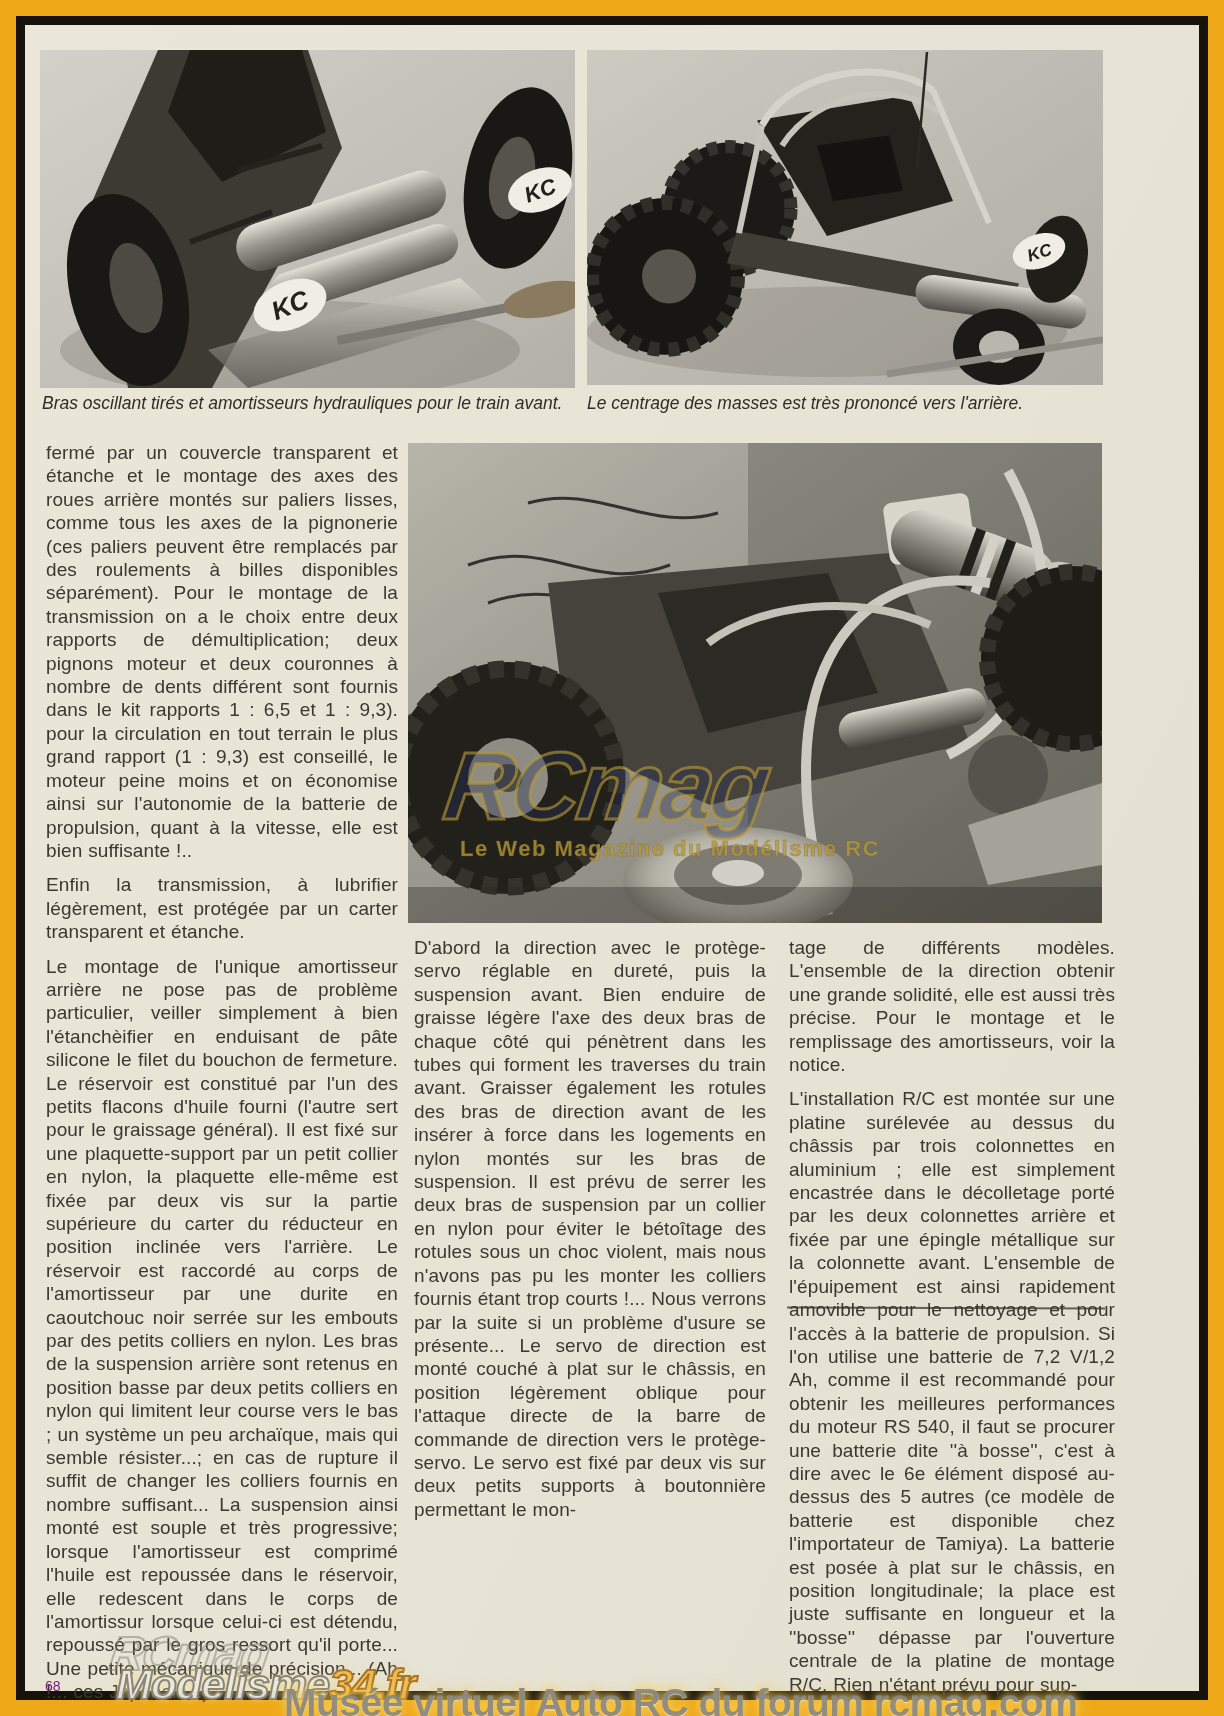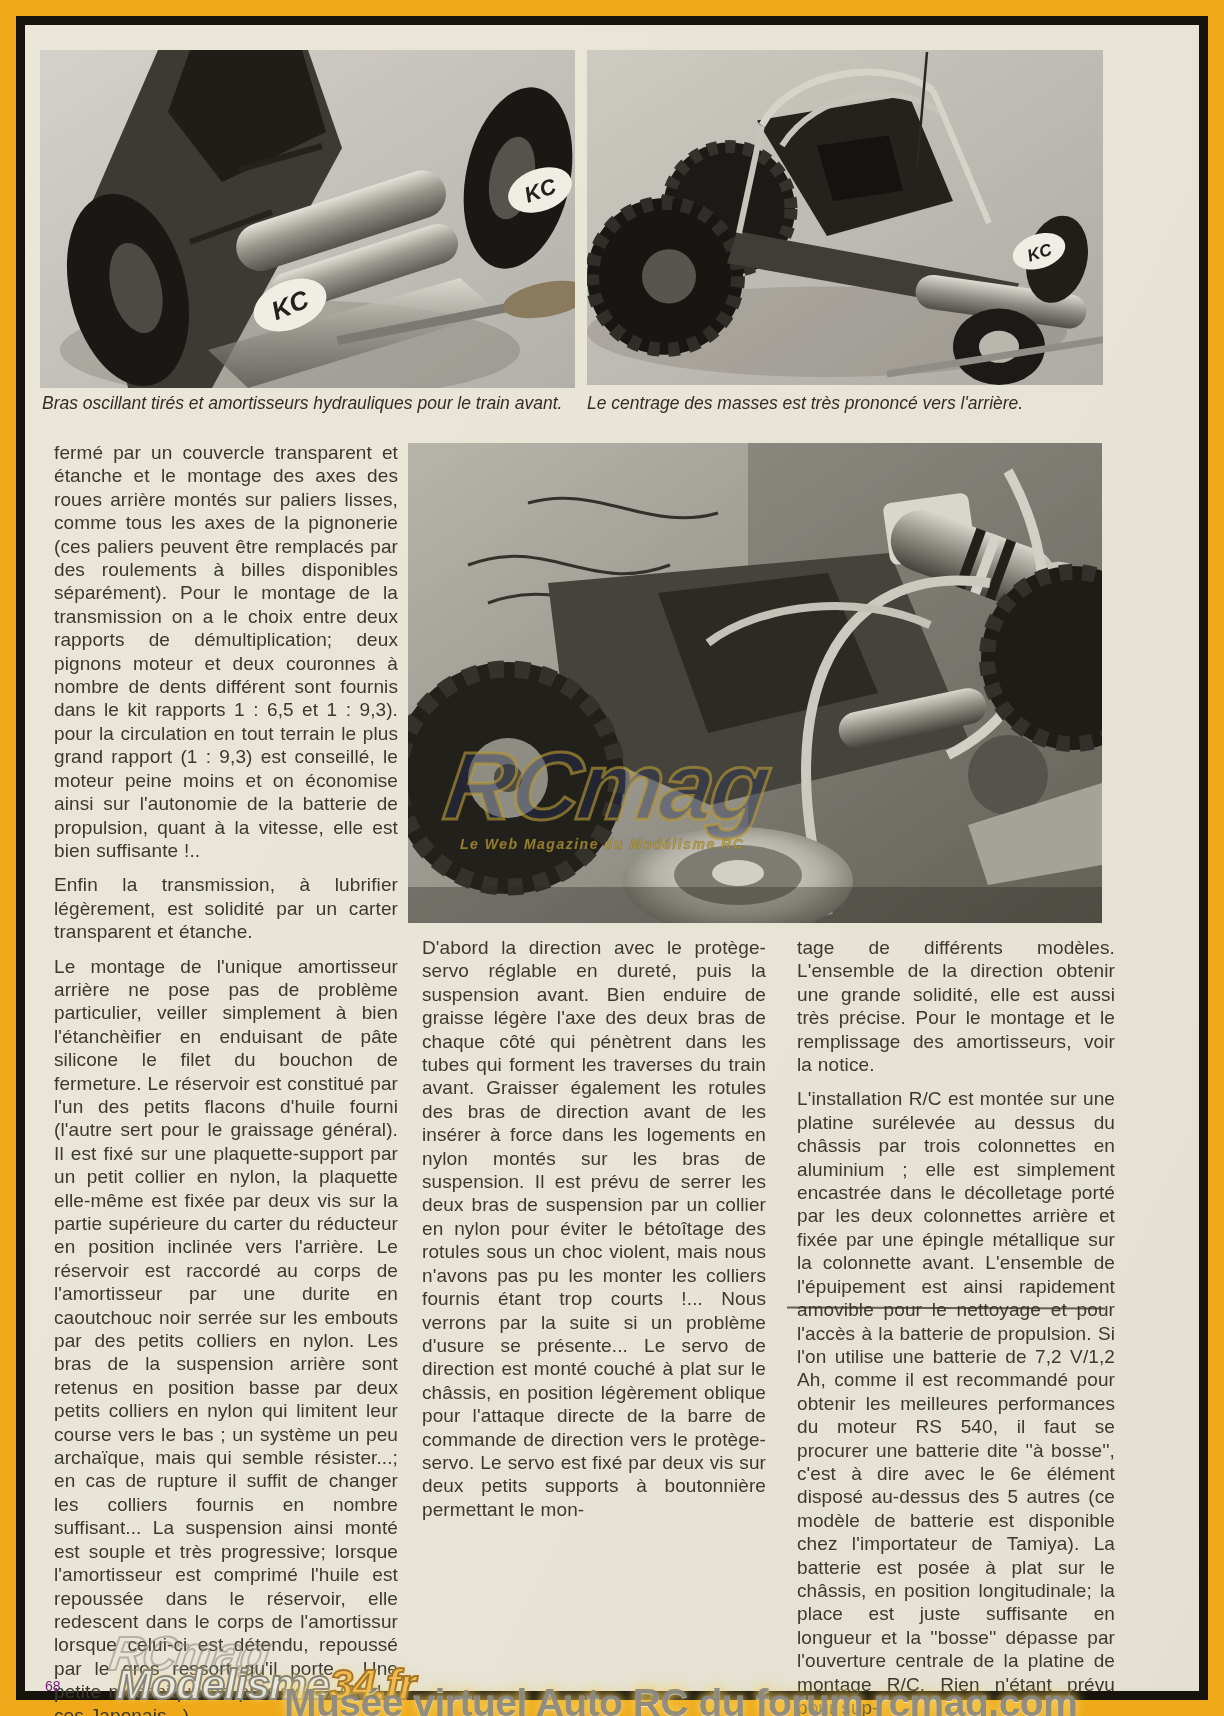"fermé par un couvercle transparent" .col p { margin: 0 0 11px 12px -> 0 0 11px 4px }
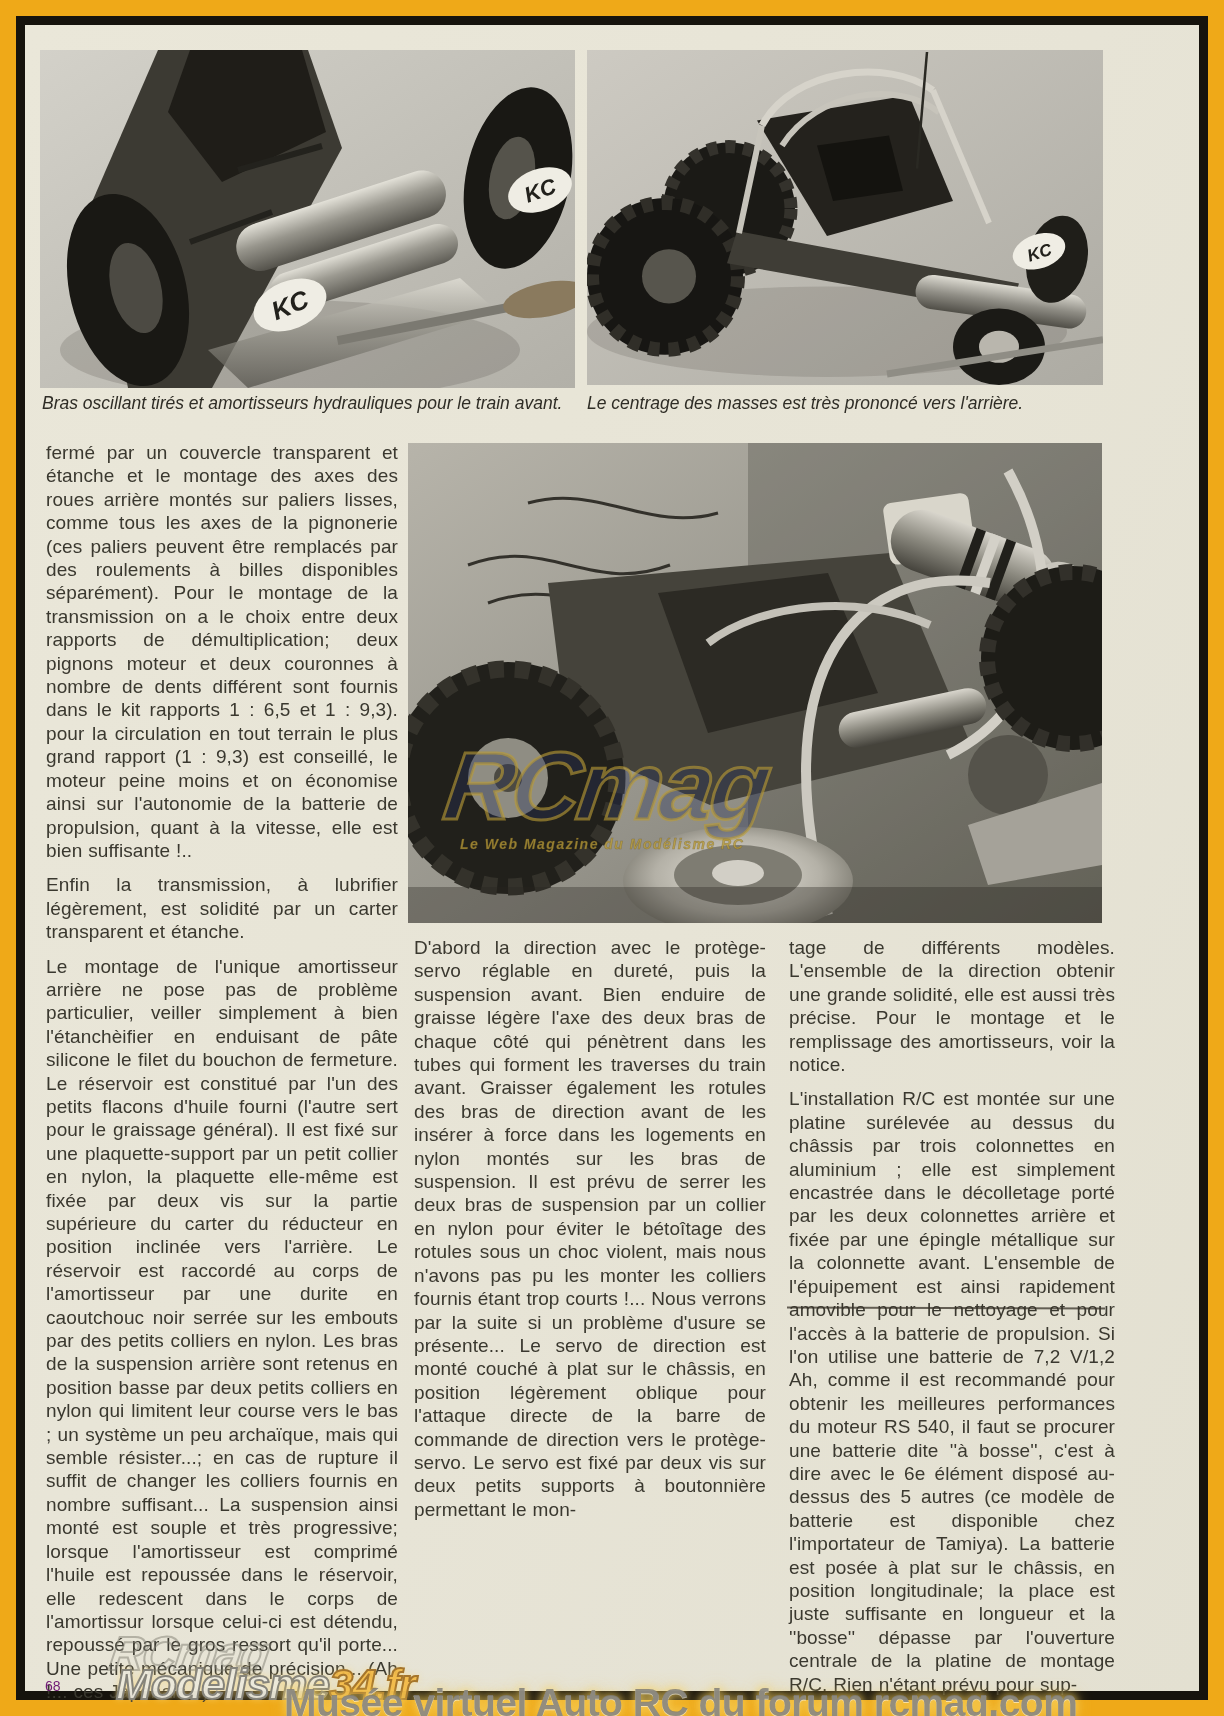"Le Web Magazine du Modélisme" .wm-rcmag-tag { font-size: 14px -> 22px; font-style: italic -> none }
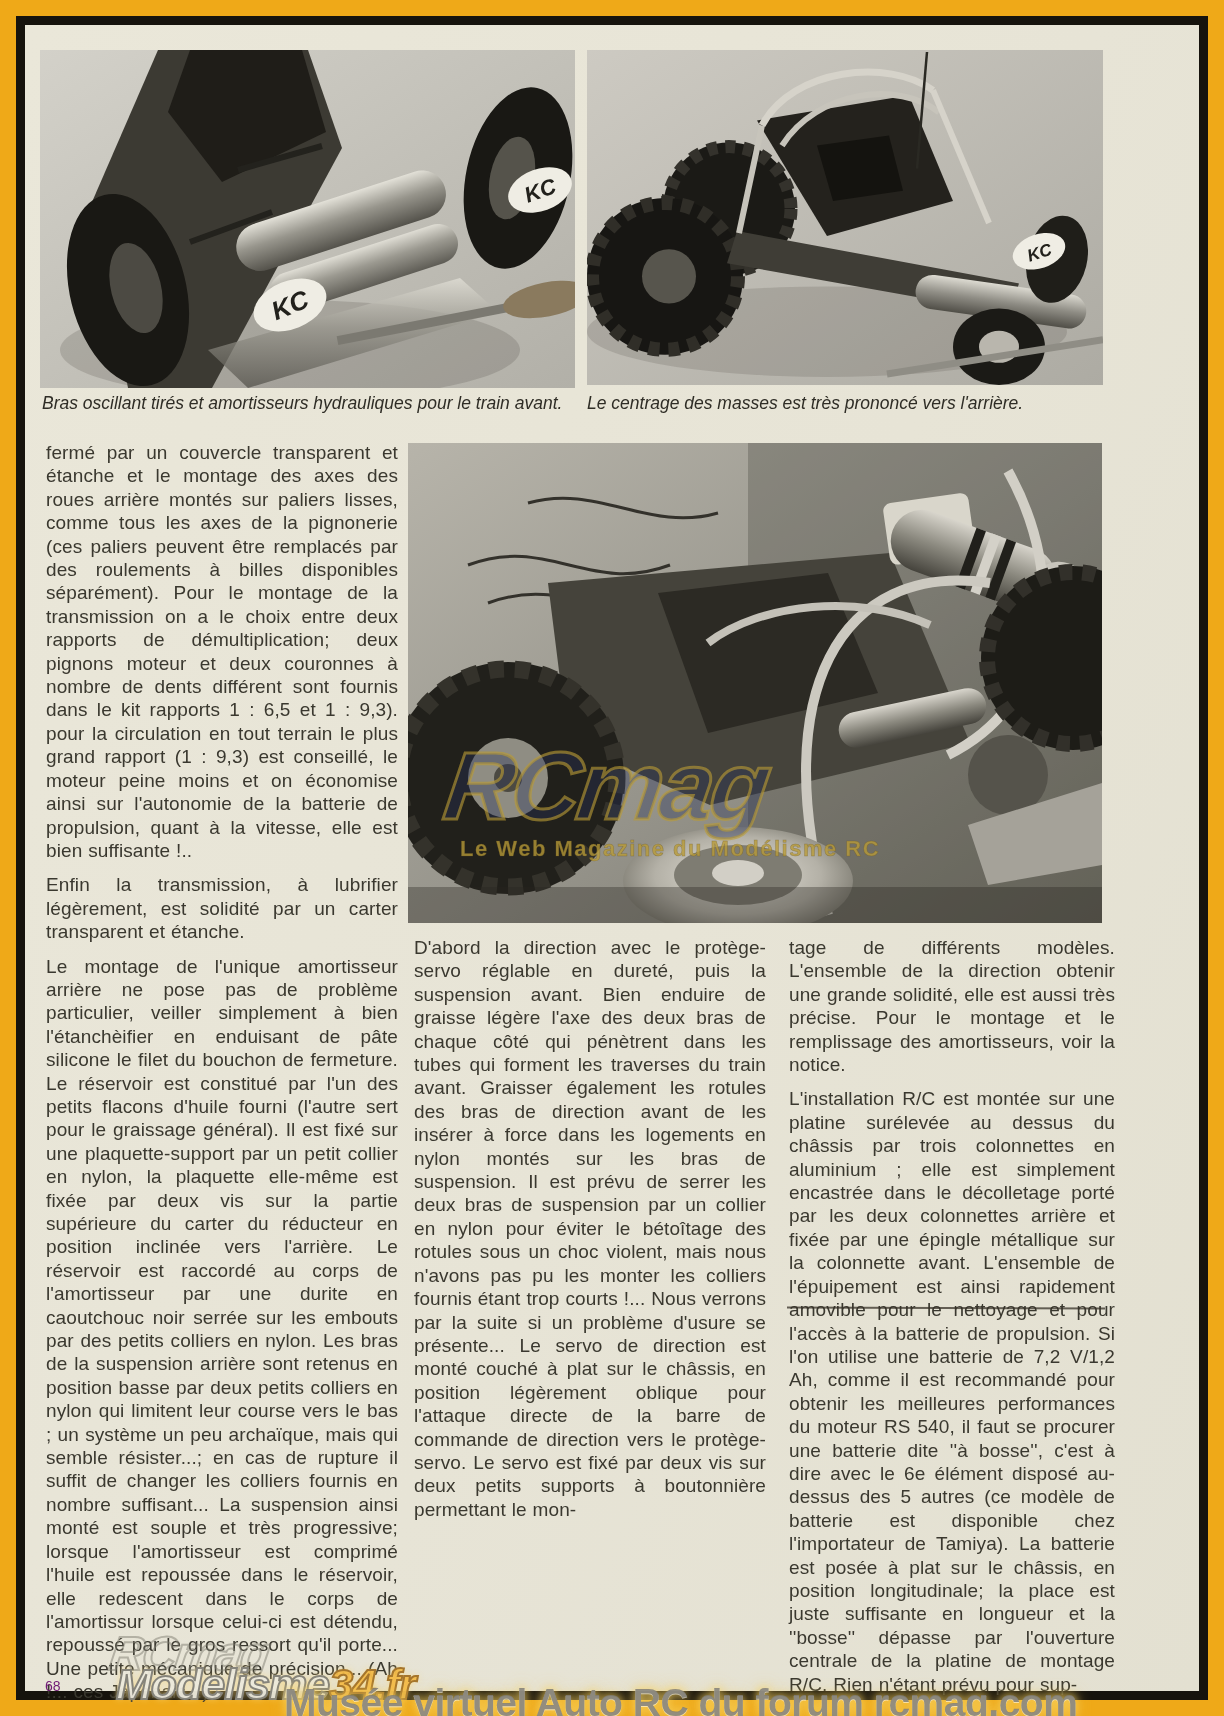"Enfin la transmission, à lubrifier" p { text: solidité -> protégée }
